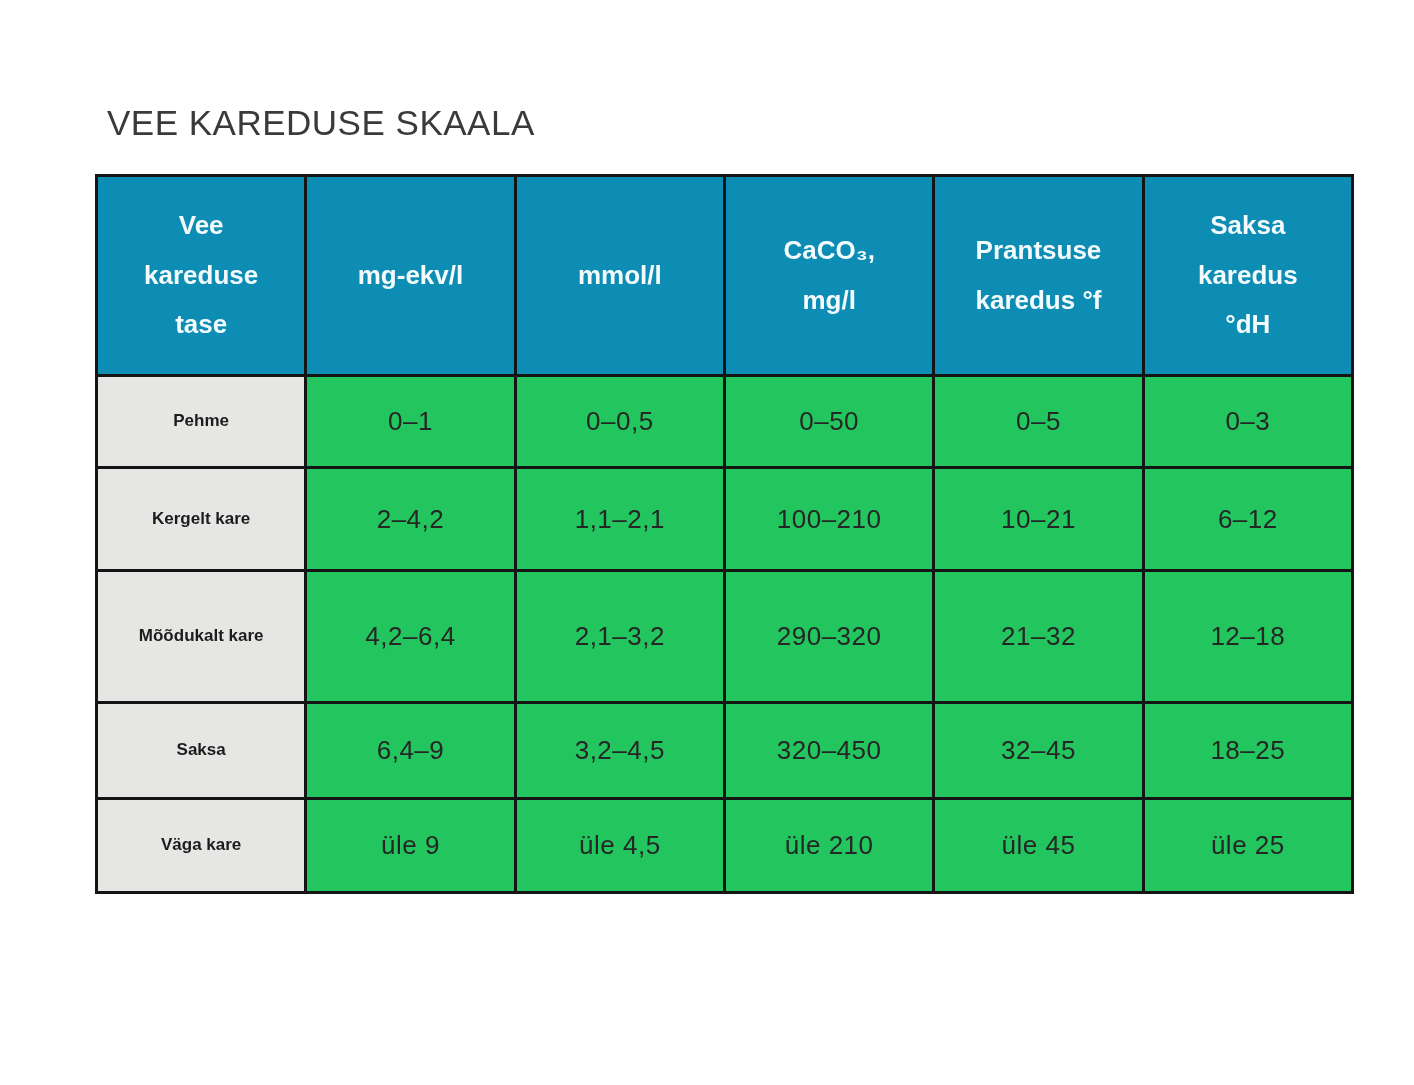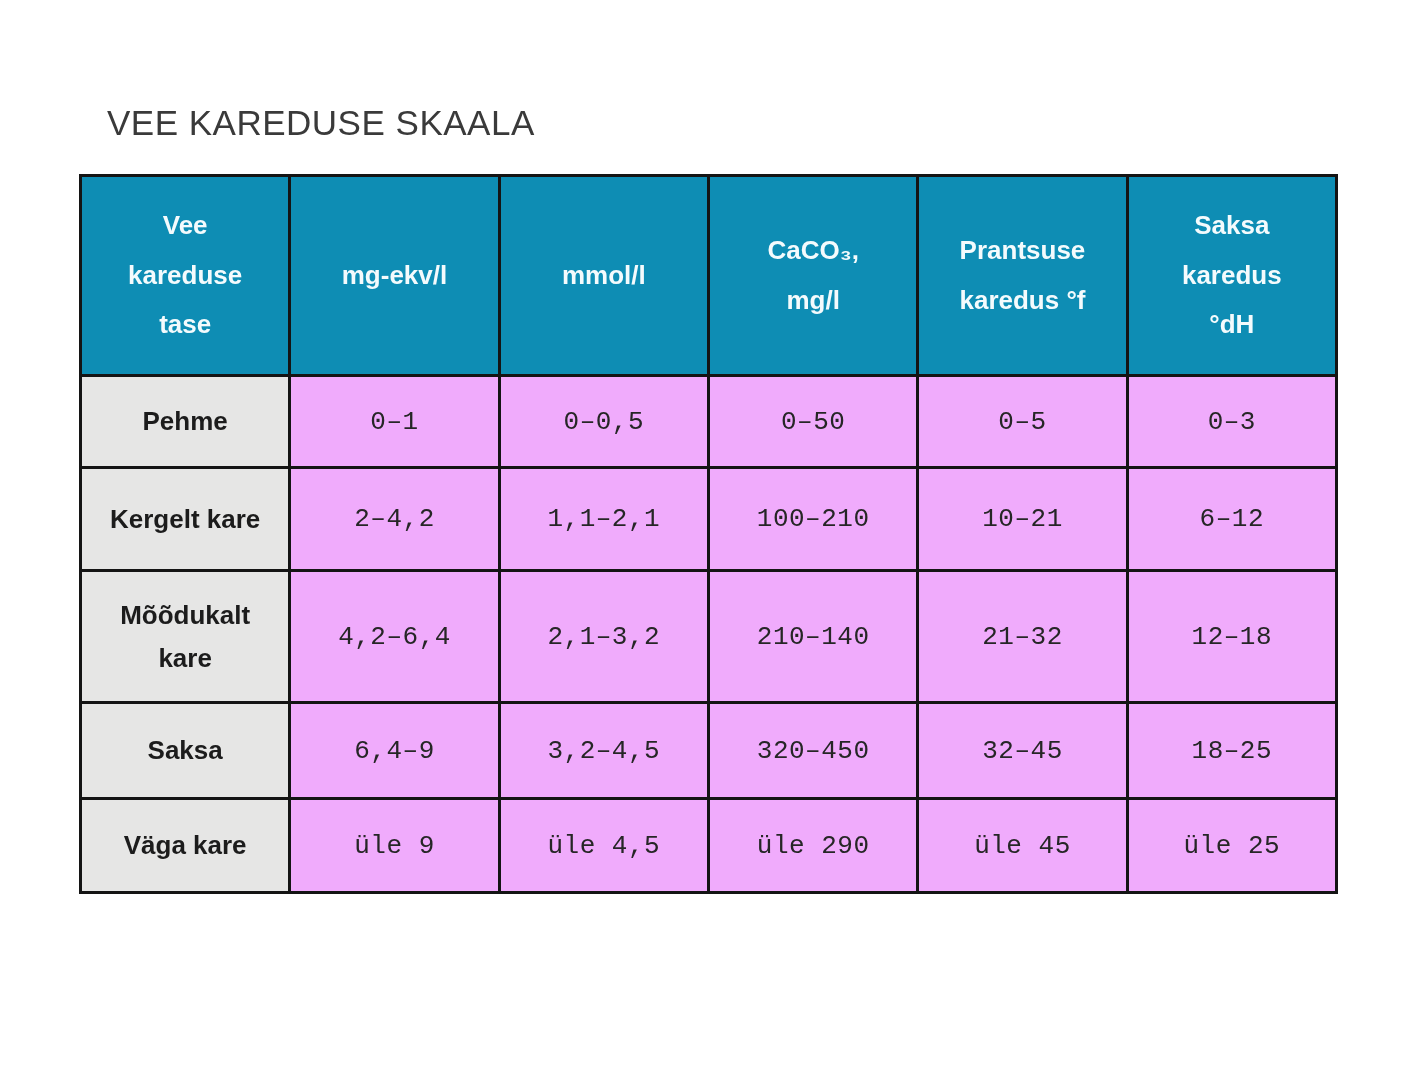"Vee" table.hardness { left: 55px -> 71px }
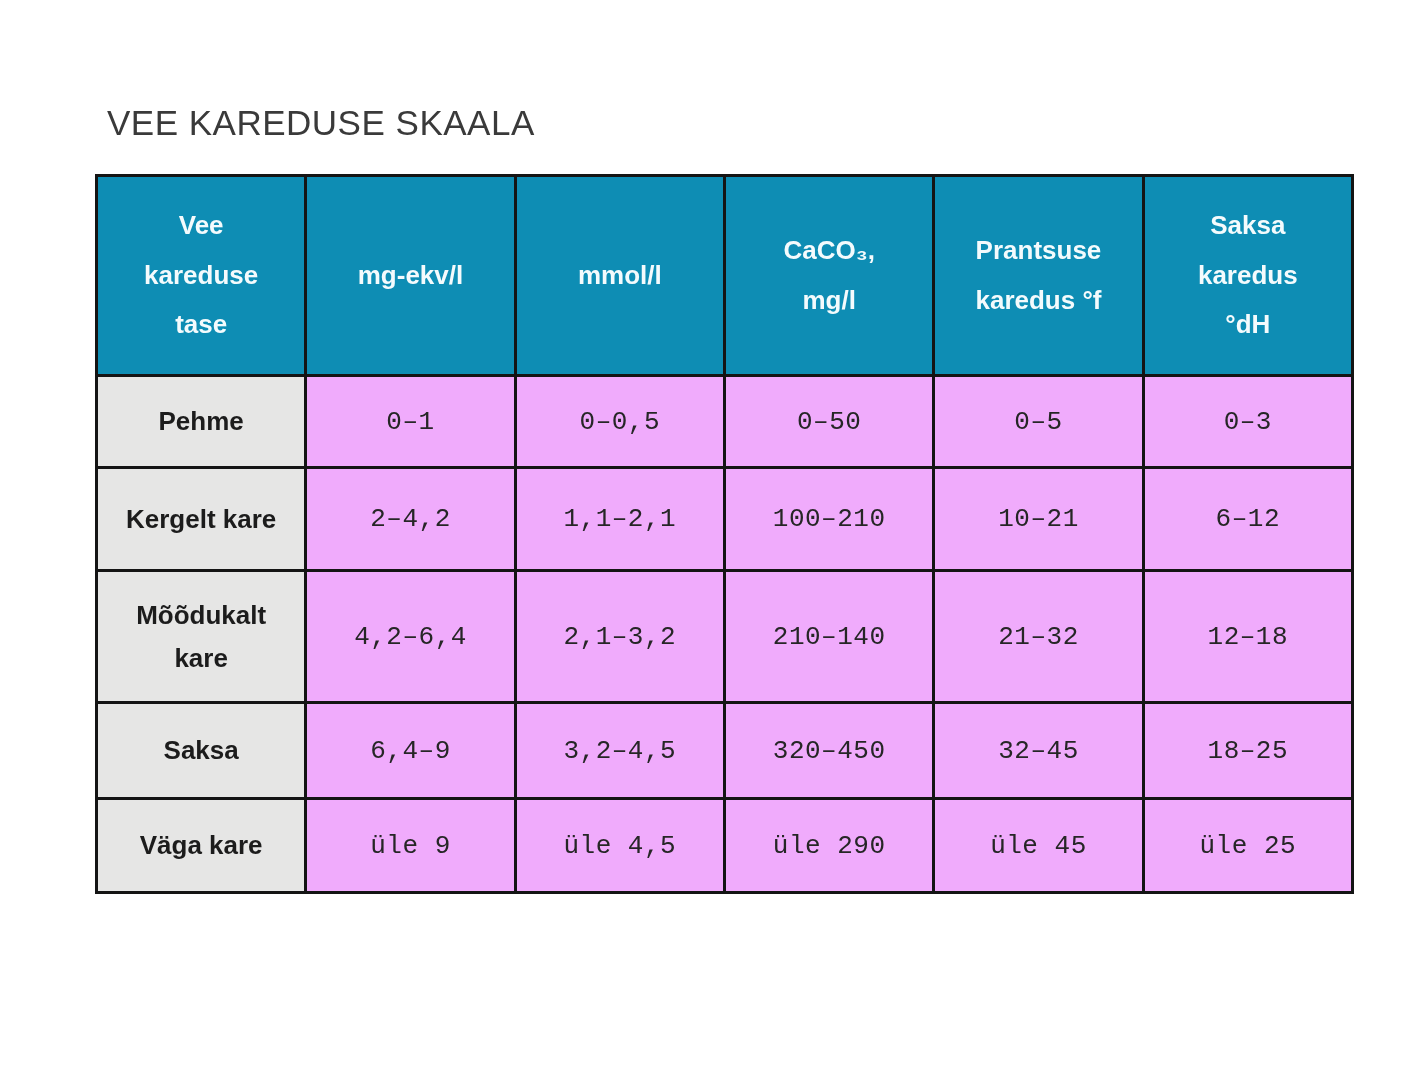"Pehme" td.rowlabel { font-size: 26px -> 17px }
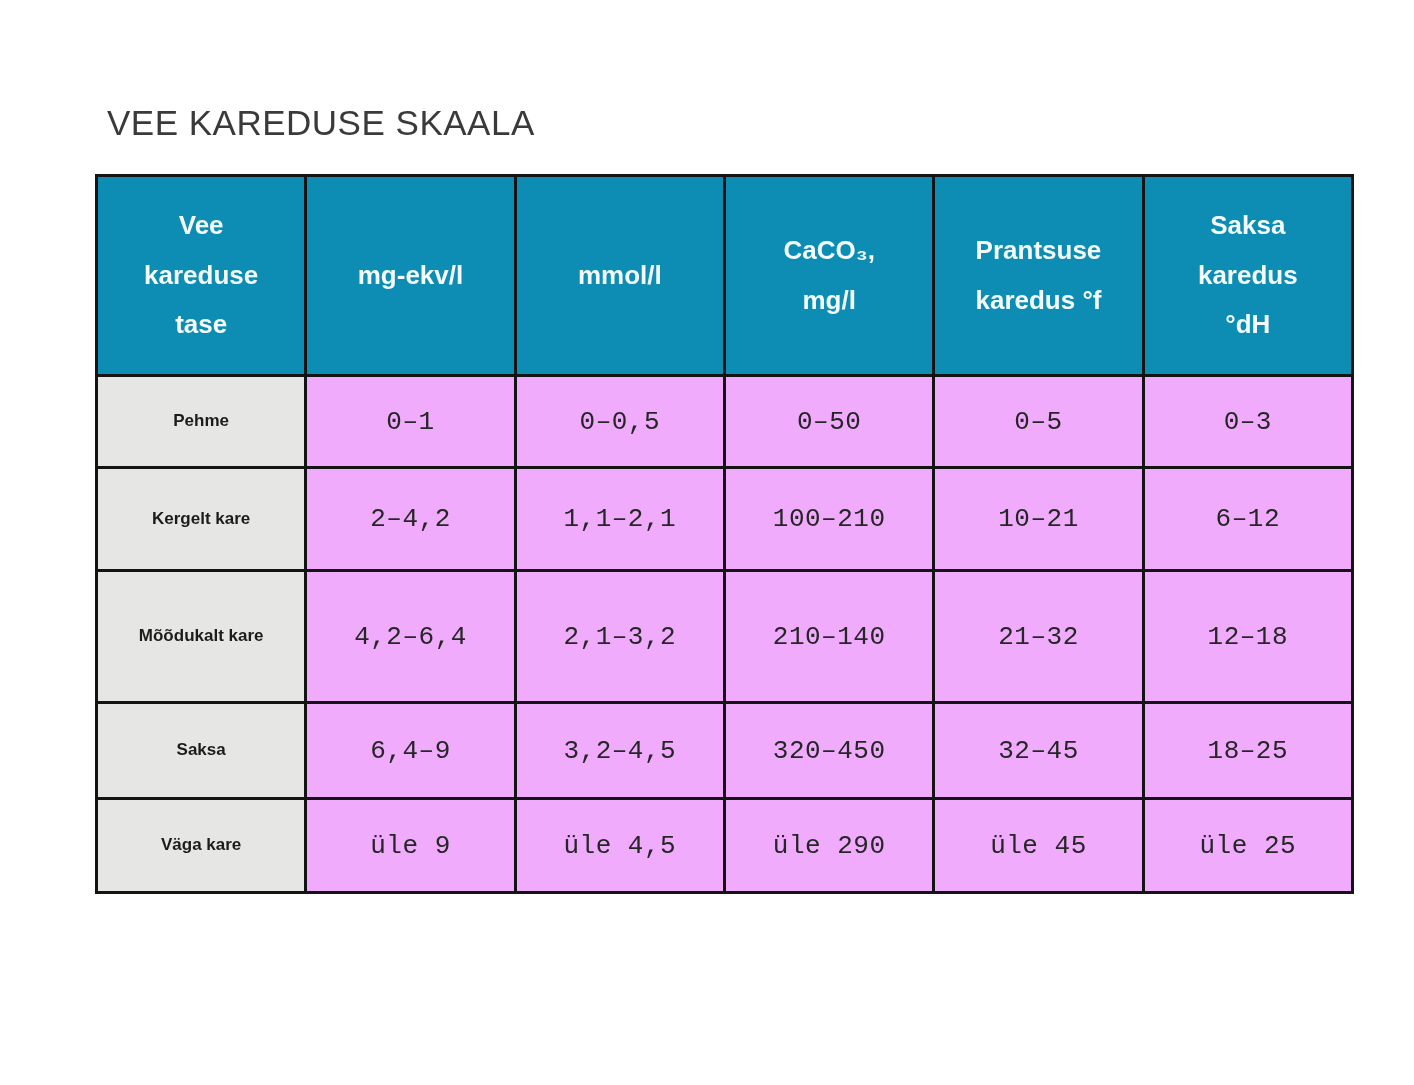"0–1" td.val { background: #f0abfc -> #22c55e; font-family: Liberation Mono, monospace -> none }
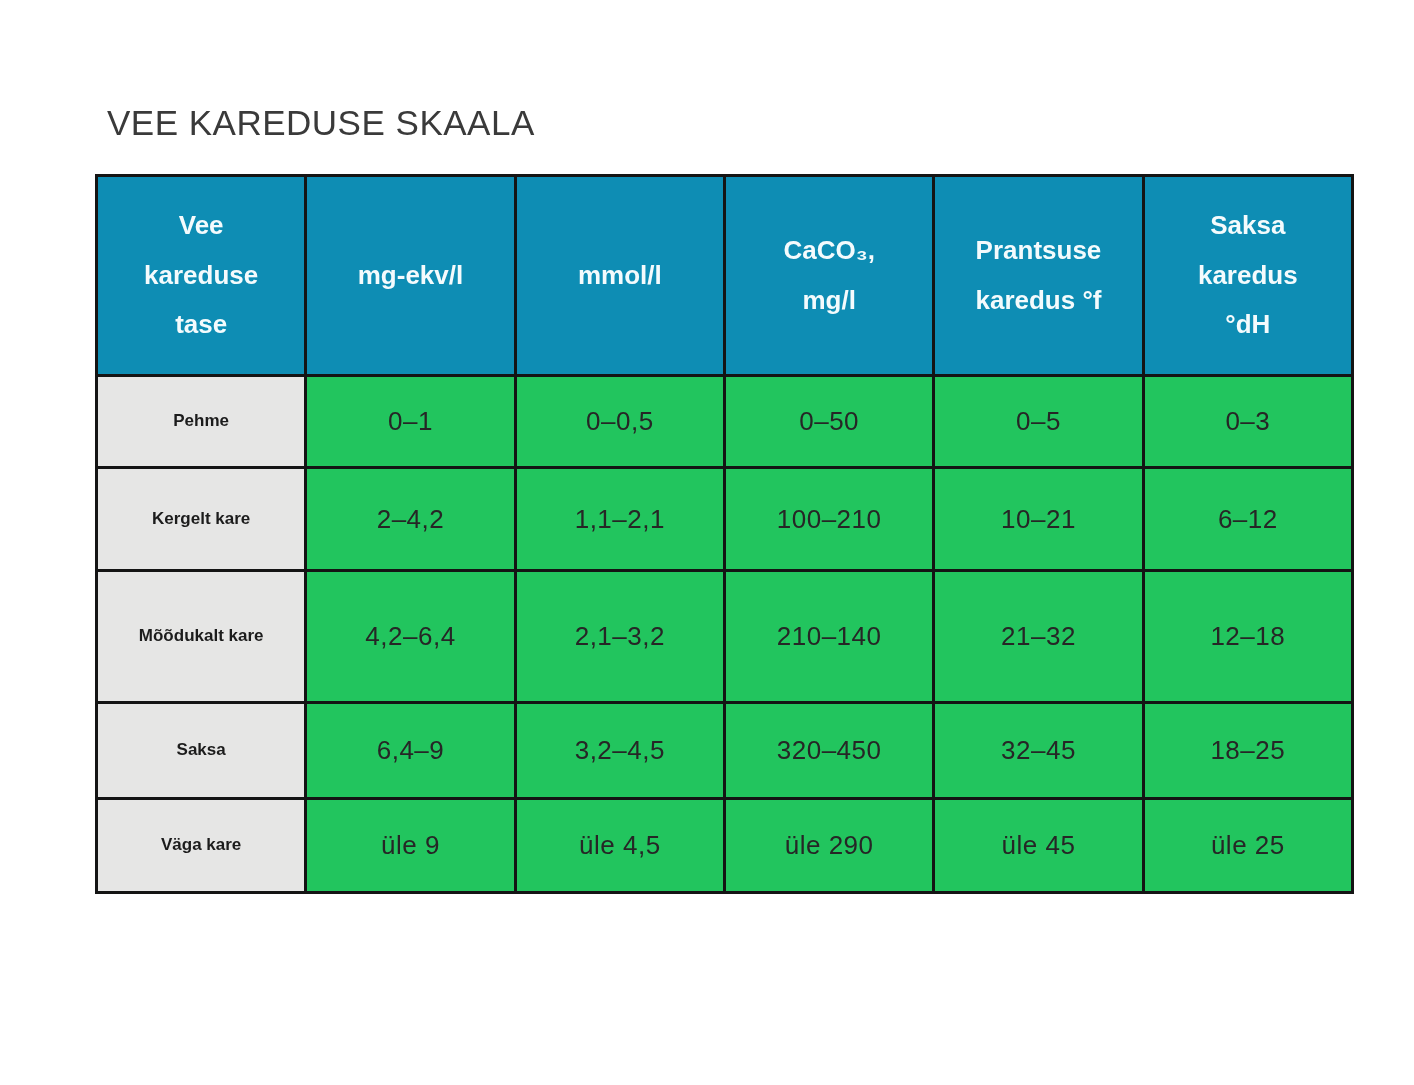"210–140" td.val { text: 210–140 -> 290–320 }
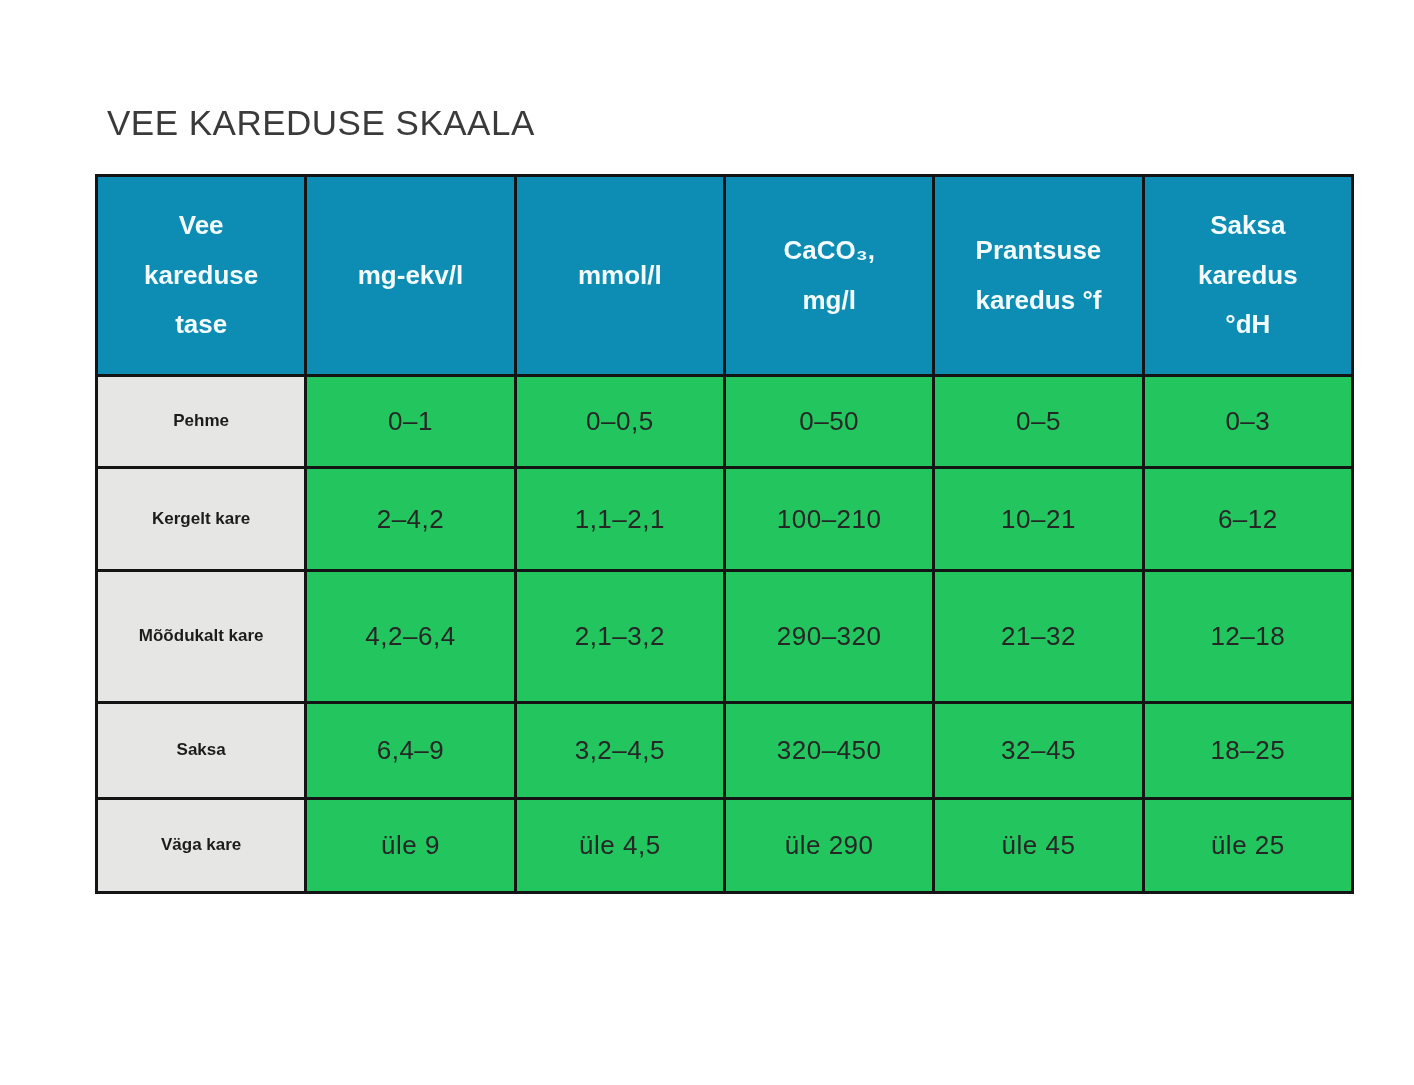"üle 290" td.val { text: 290 -> 210 }
